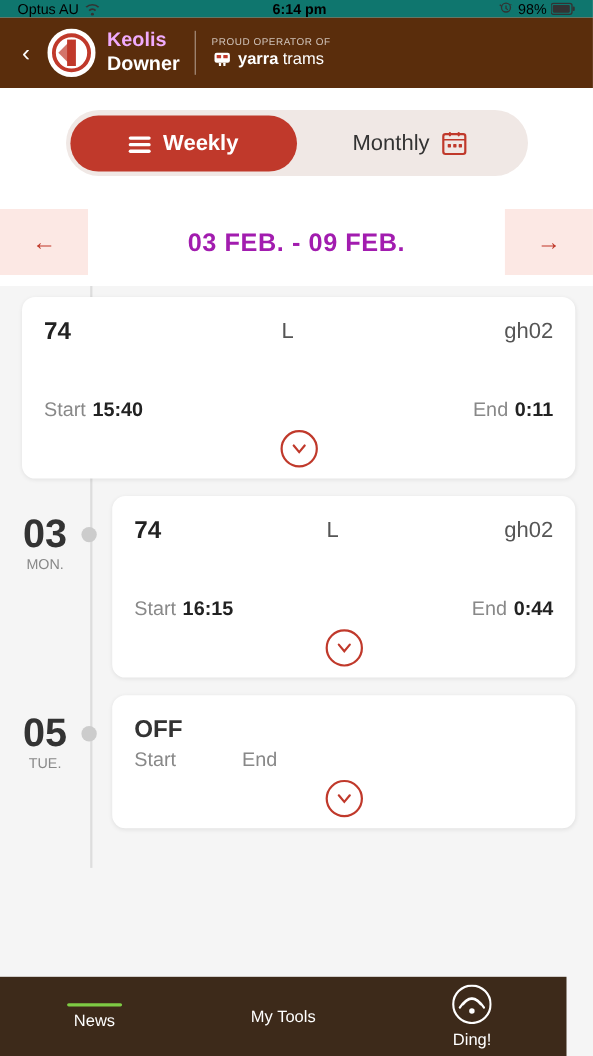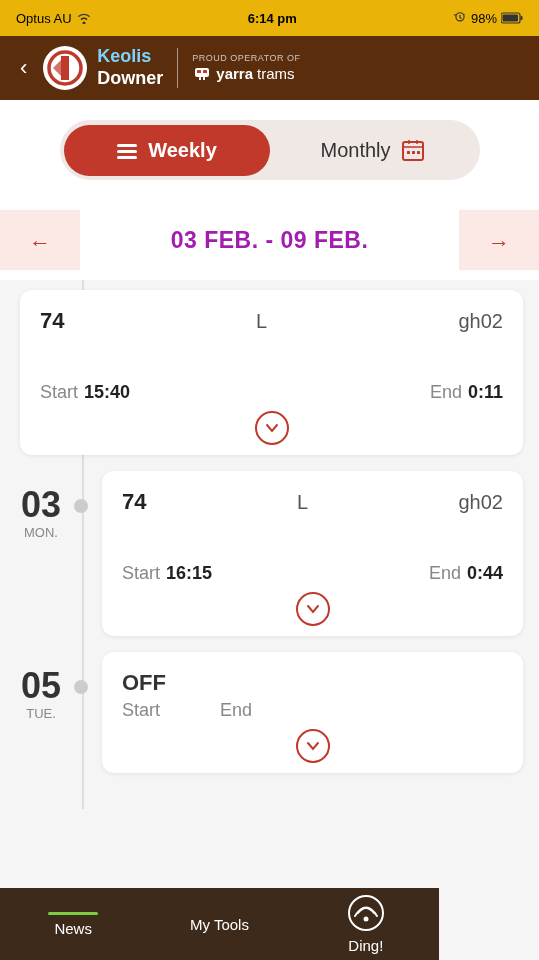"Optus AU" .status-bar { background: #eab308 -> #0f766e; height: 36px -> 16px }
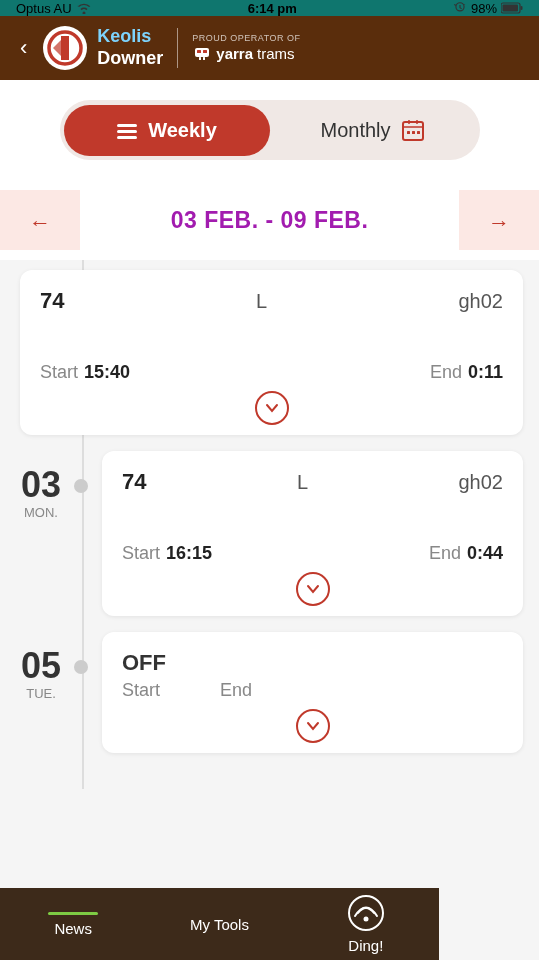"Keolis" span { color: #7dd3fc -> #f0abfc }
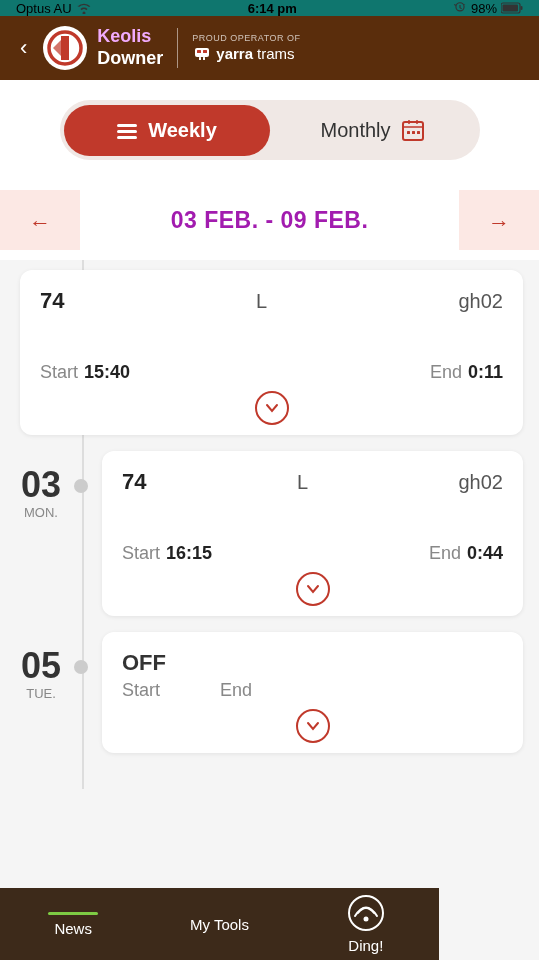"News" .bottom-nav { width: 439px -> 515px }
